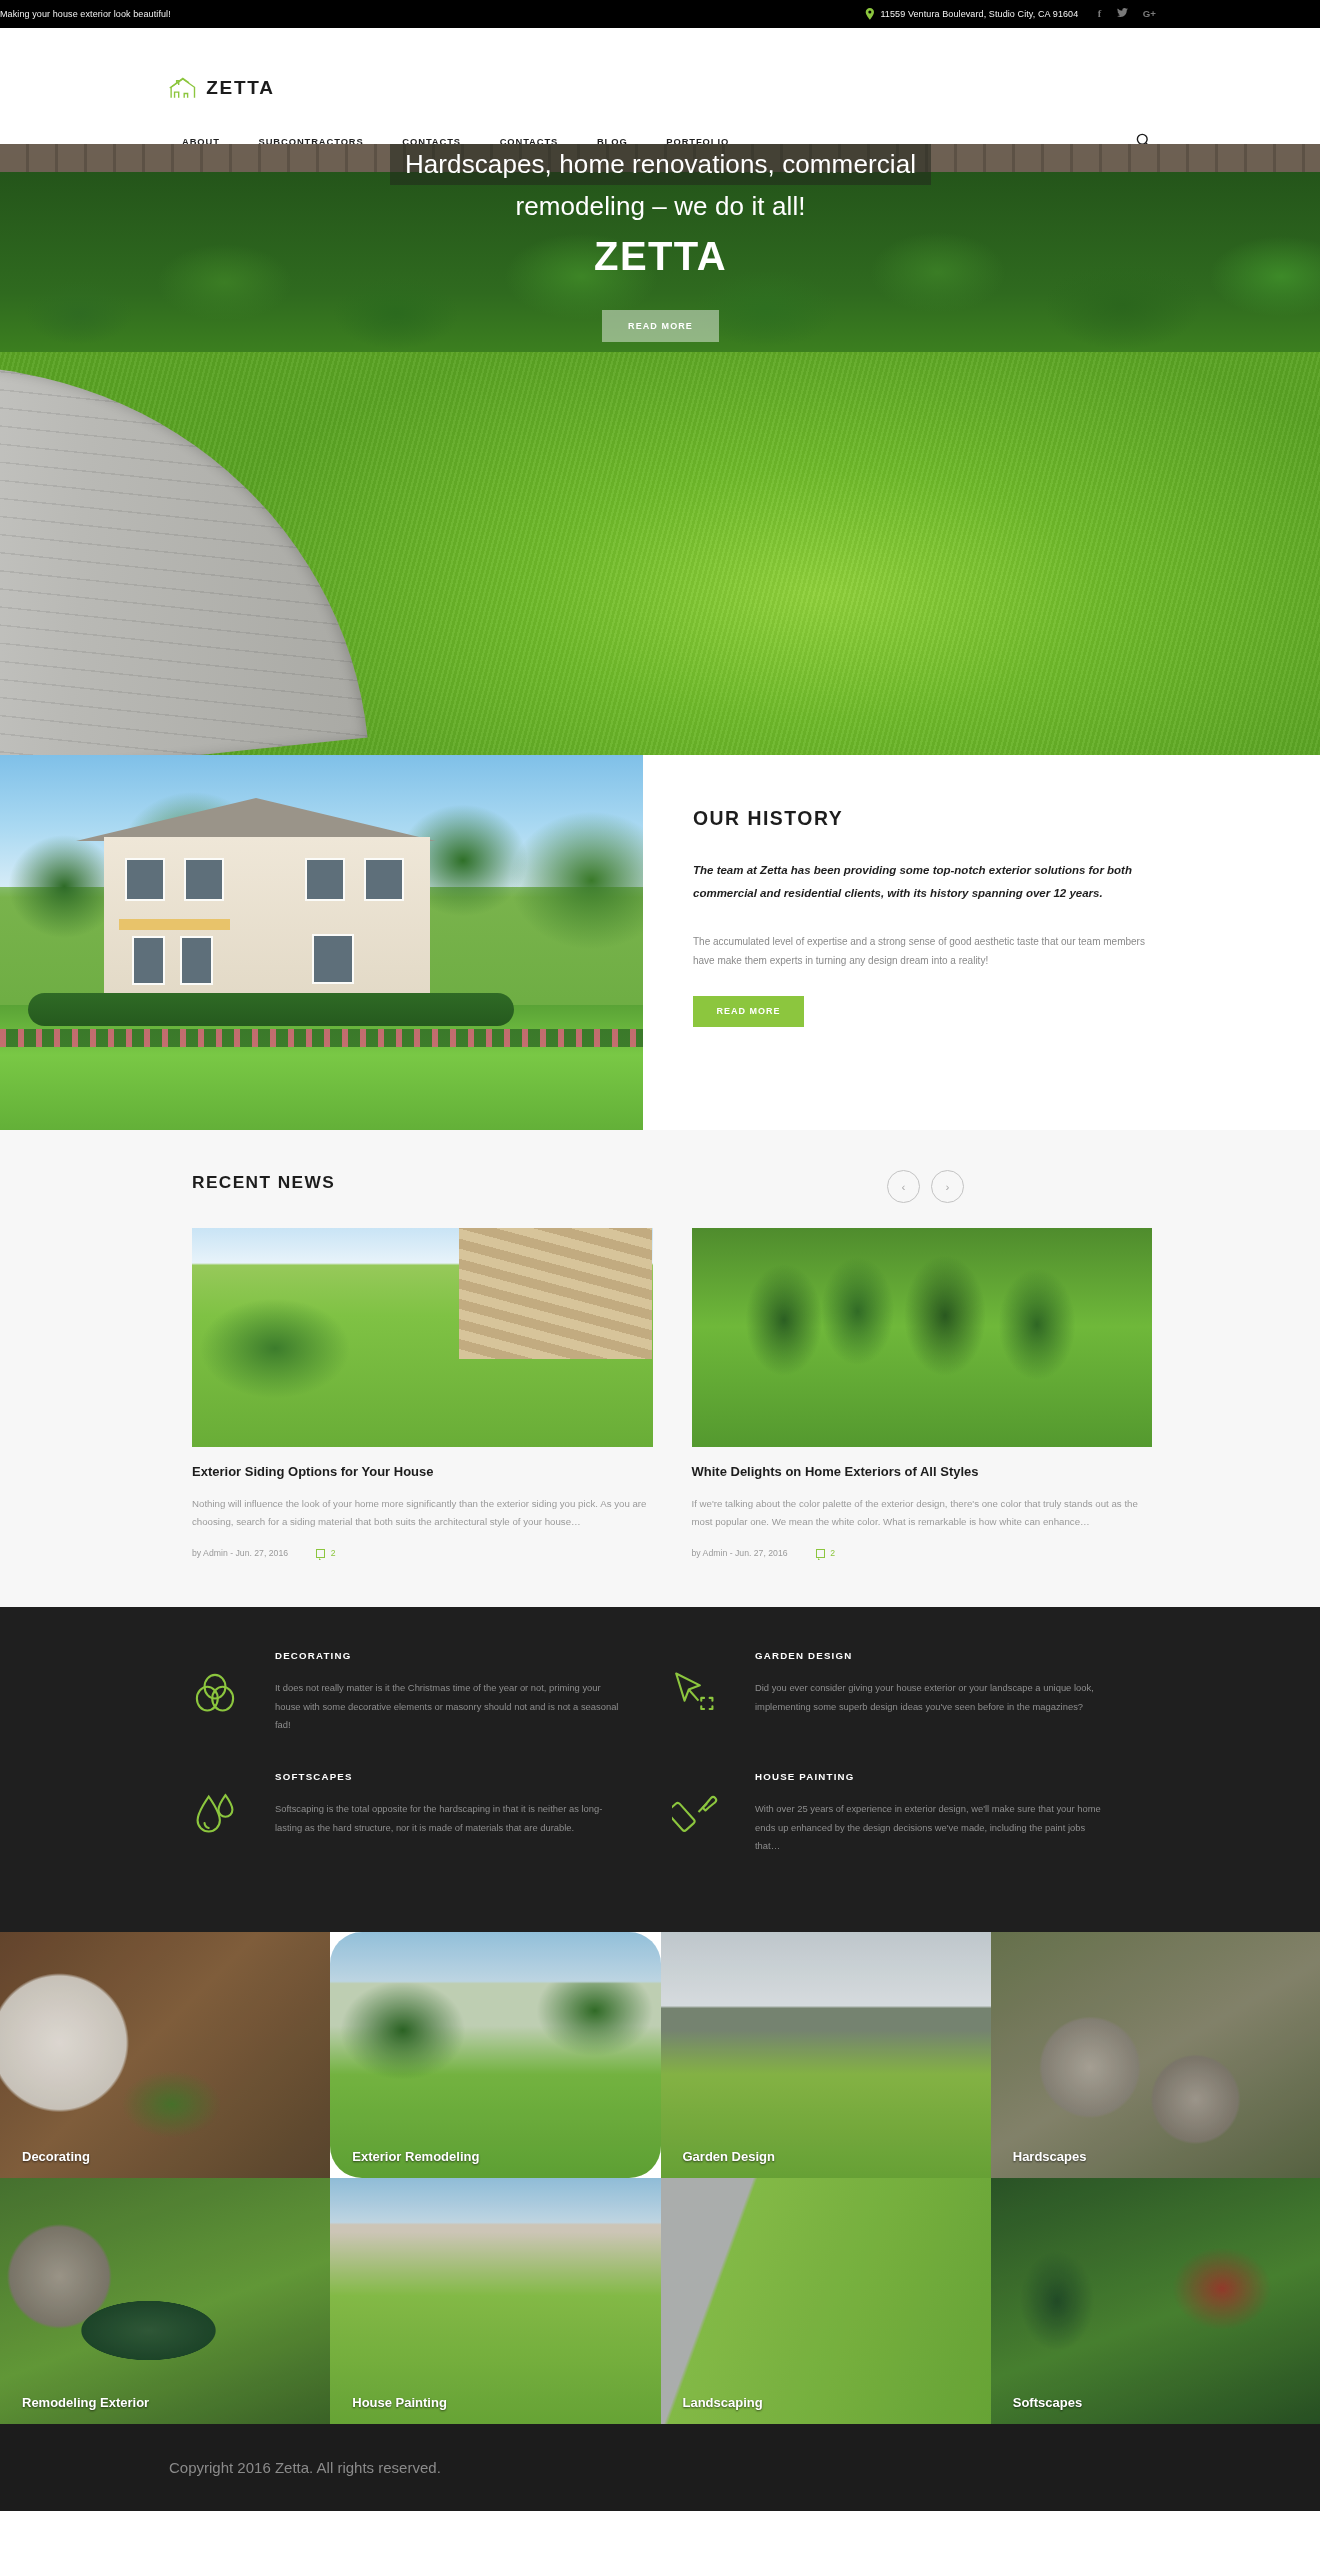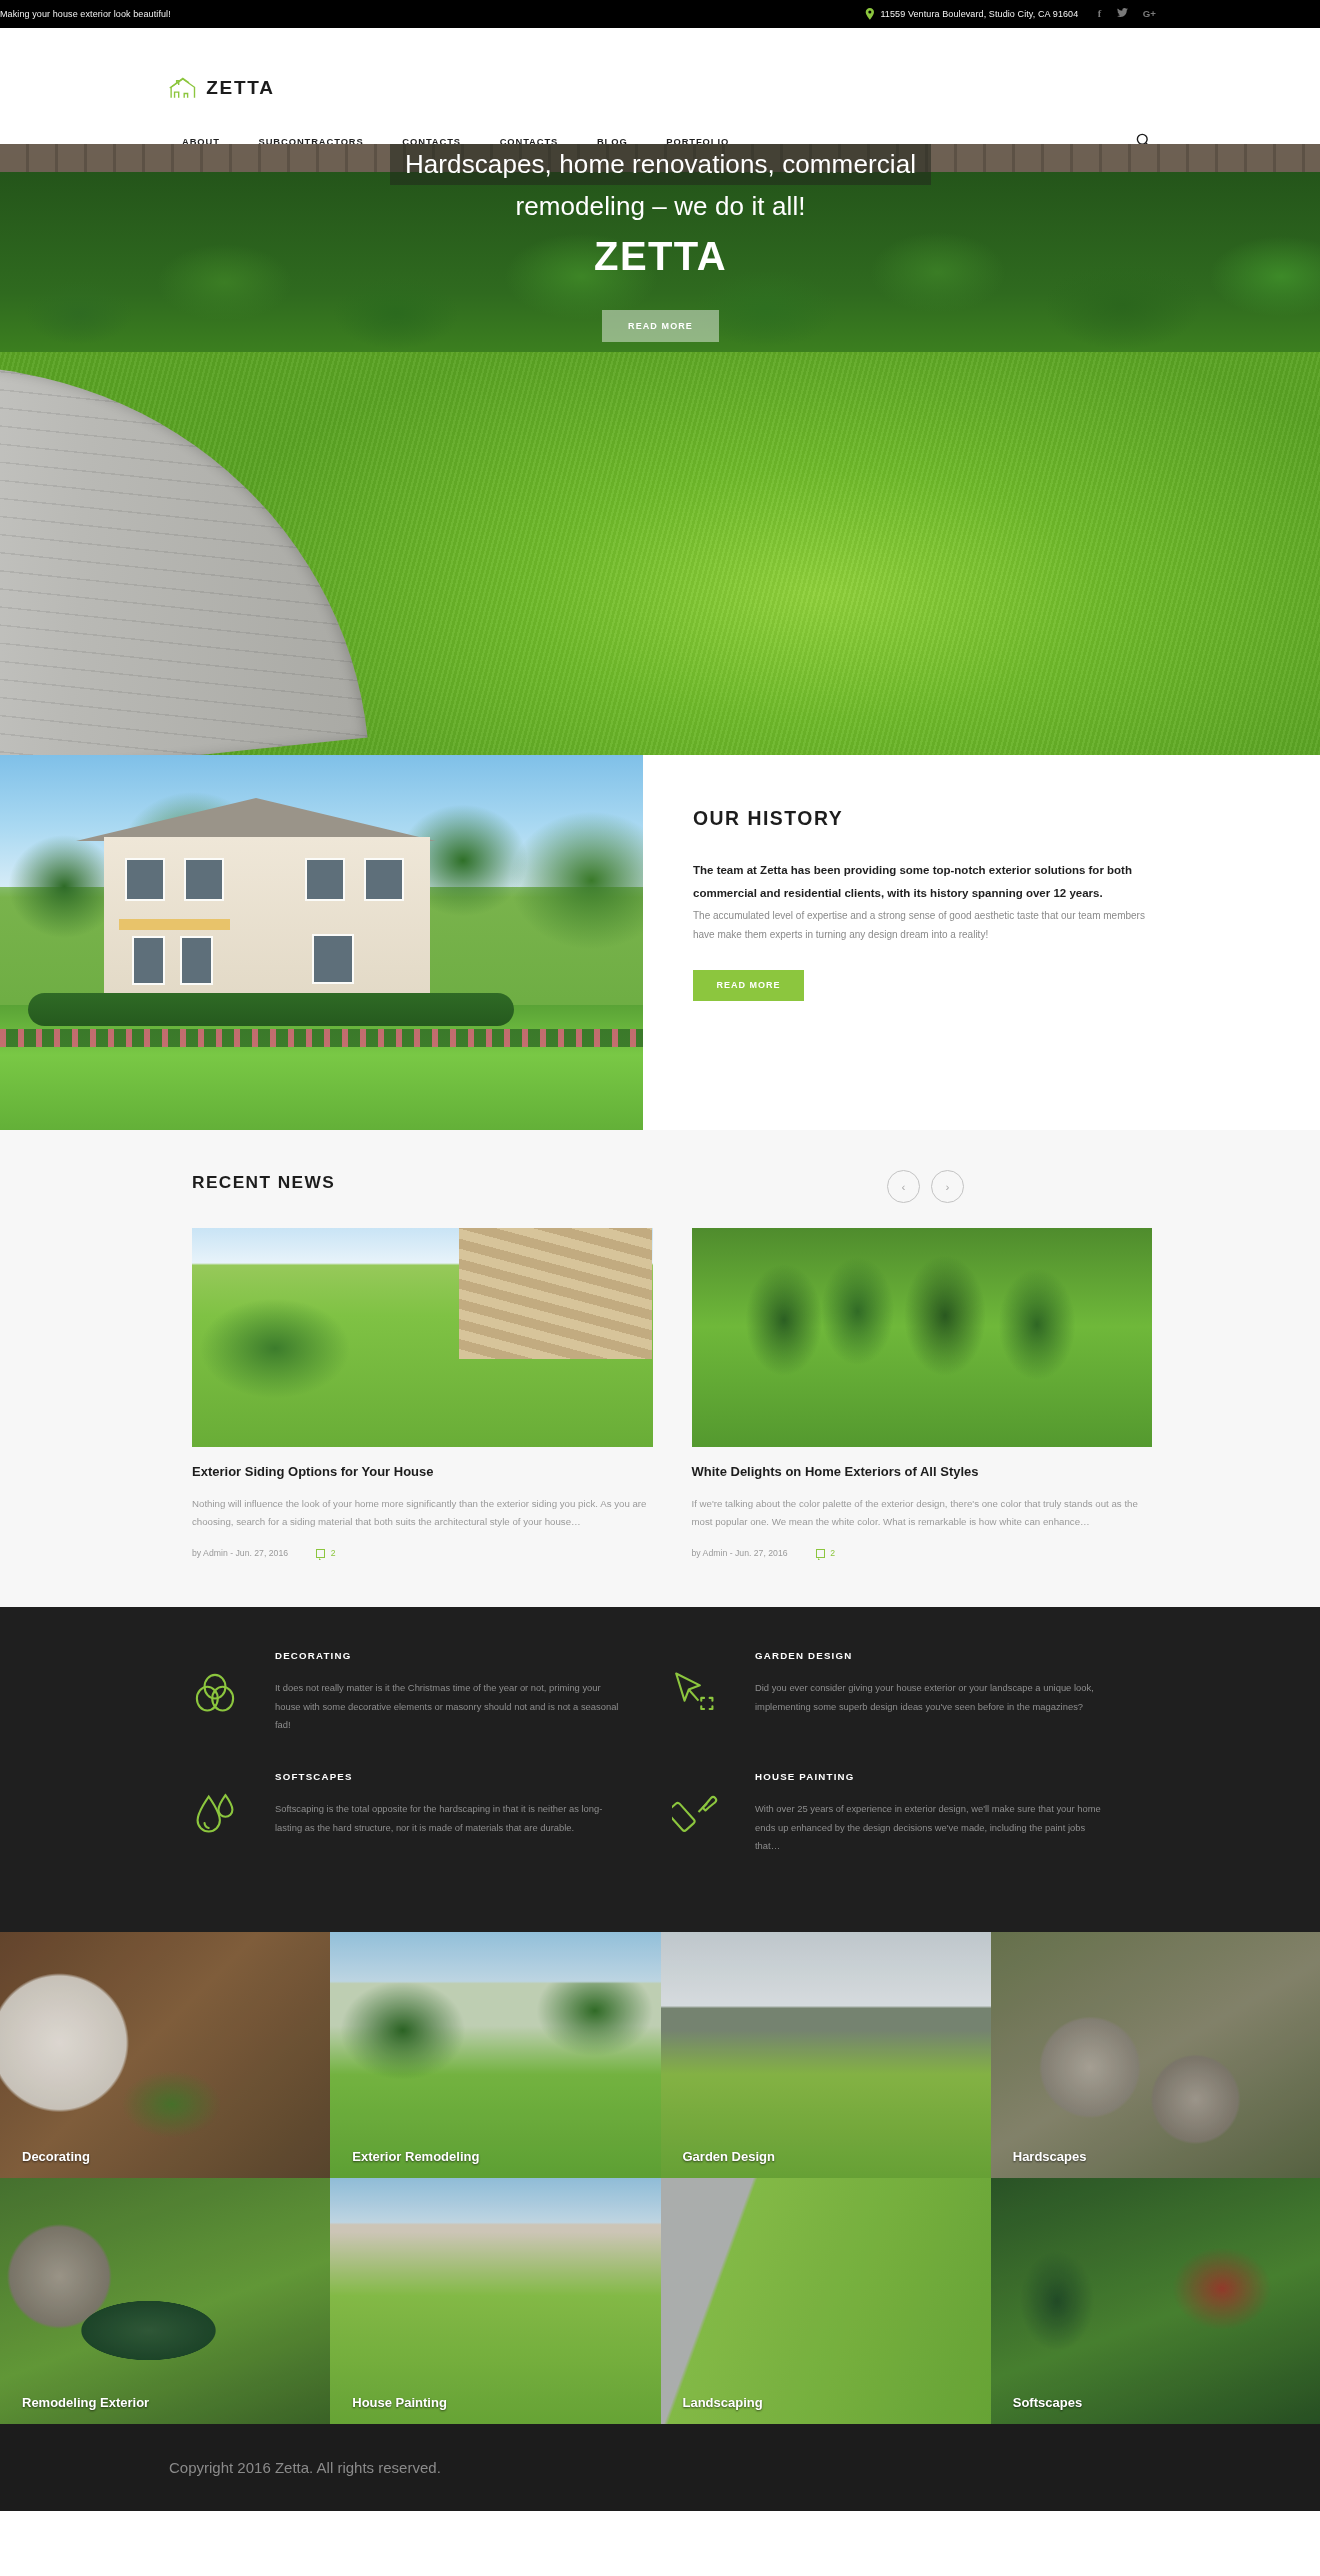"The team at Zetta has" .history-lead { font-style: none -> italic; margin-bottom: 2px -> 28px }
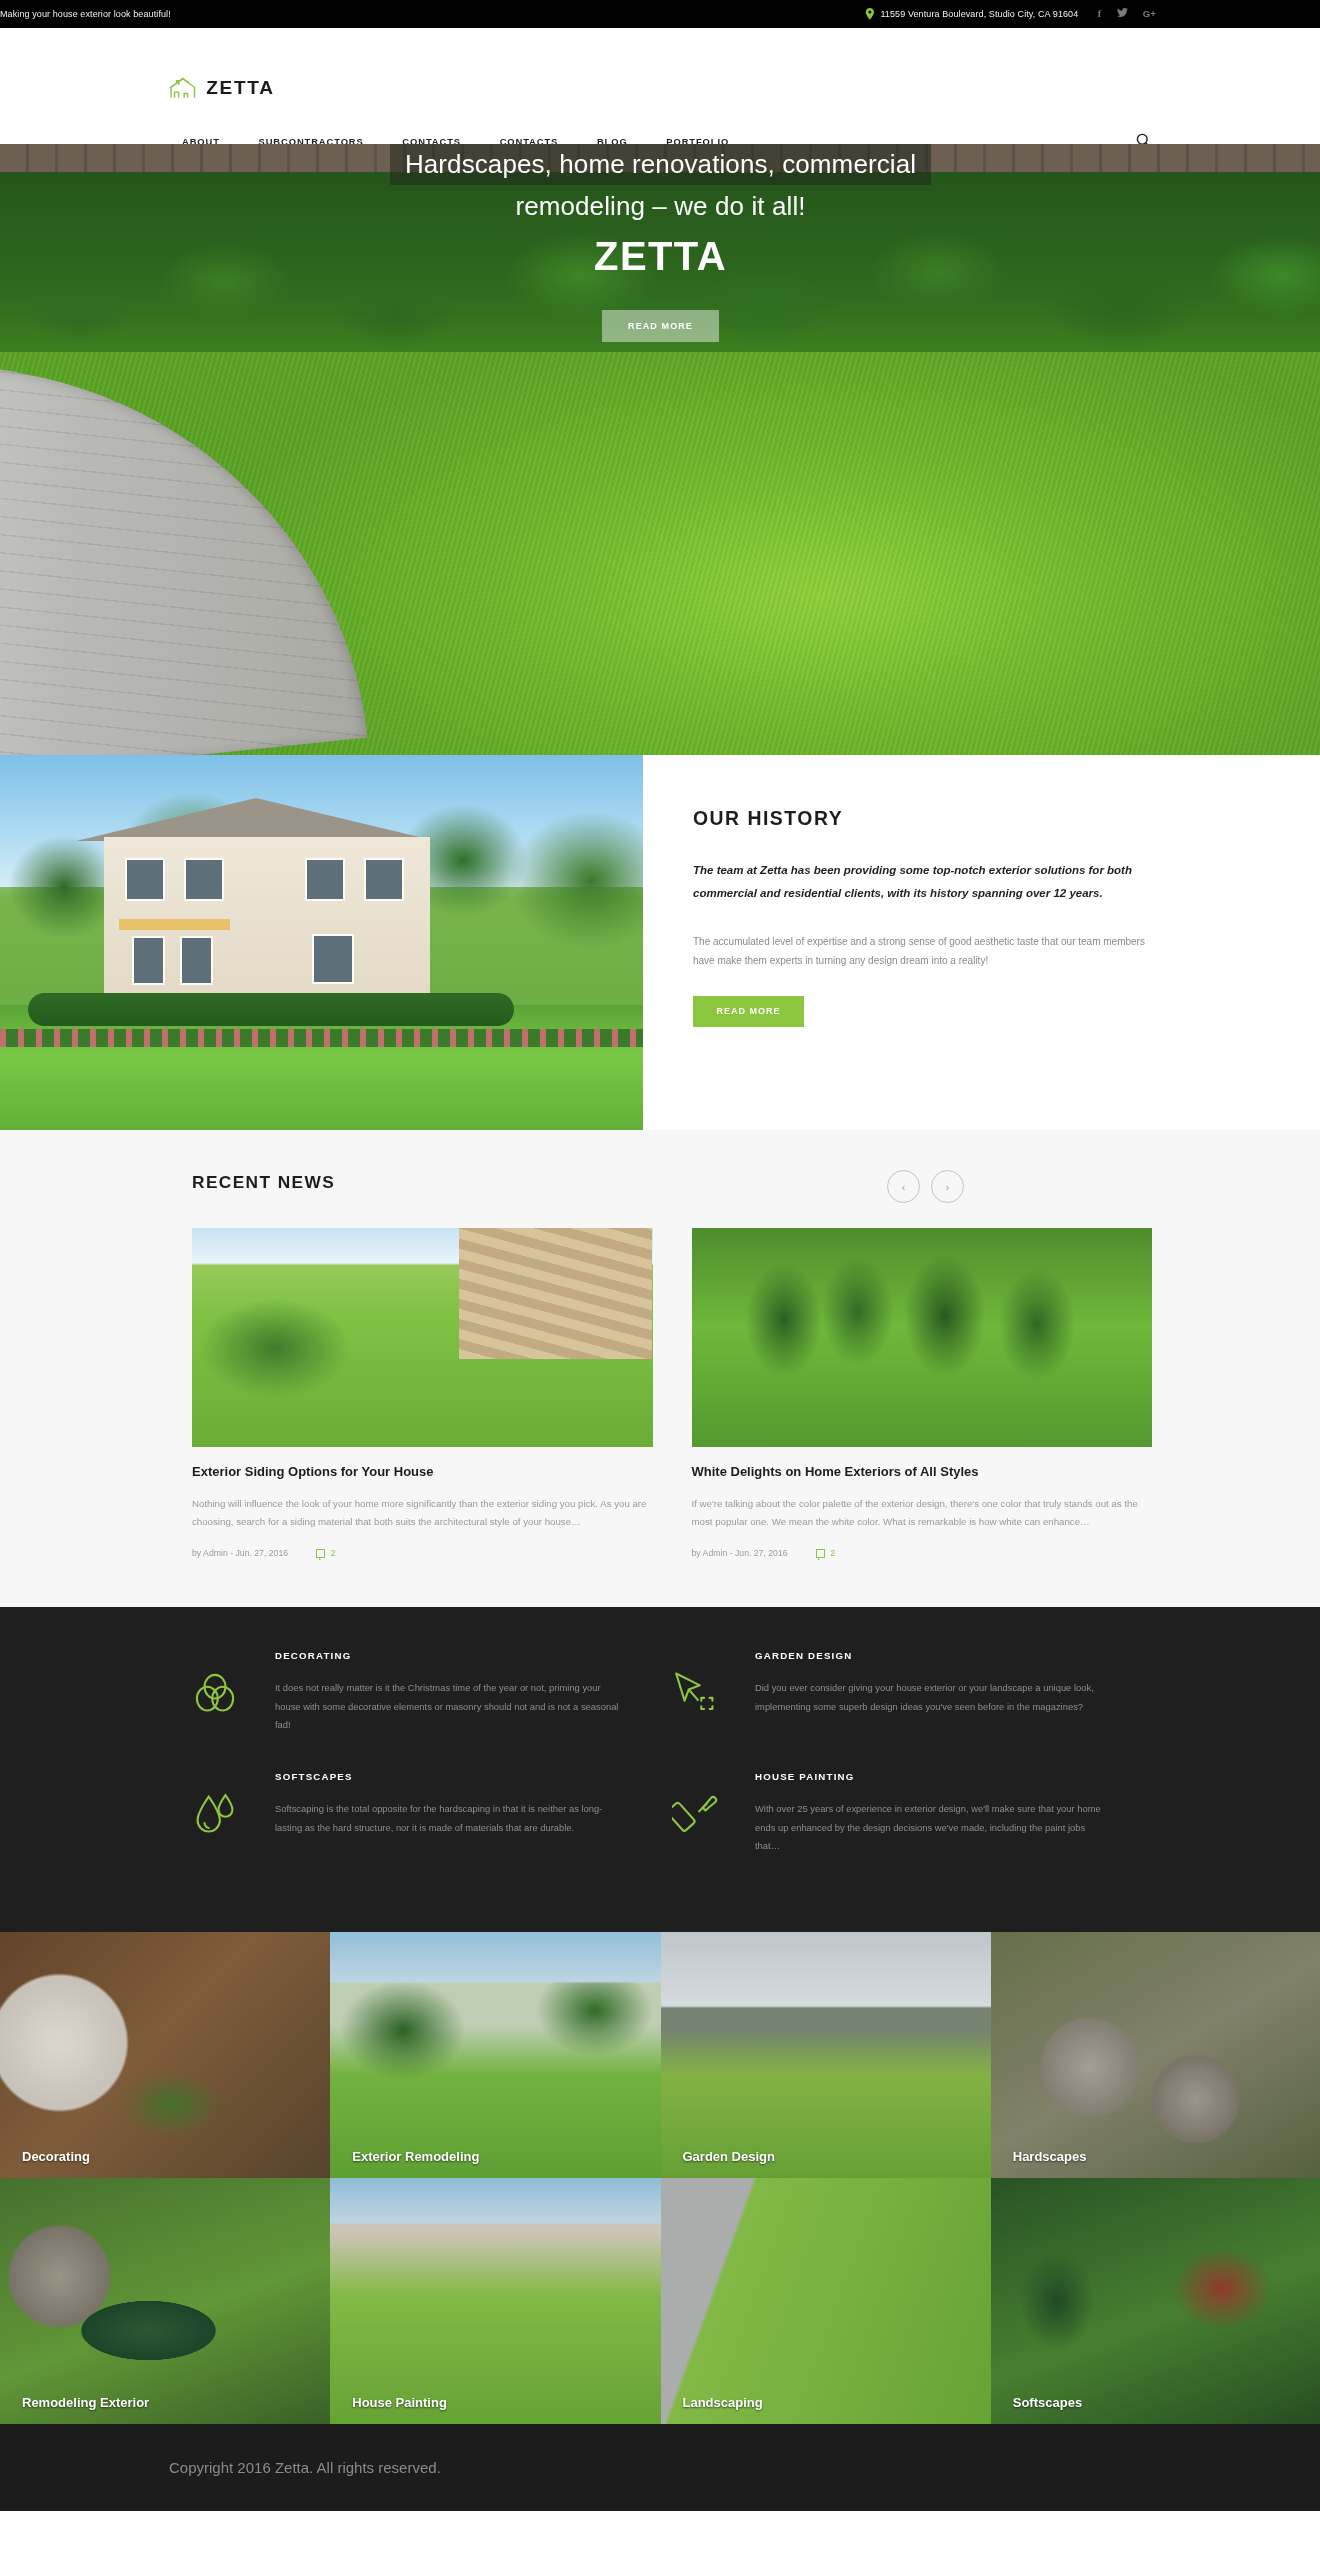"Exterior Remodeling" .g2 { border-radius: none -> 32px }
